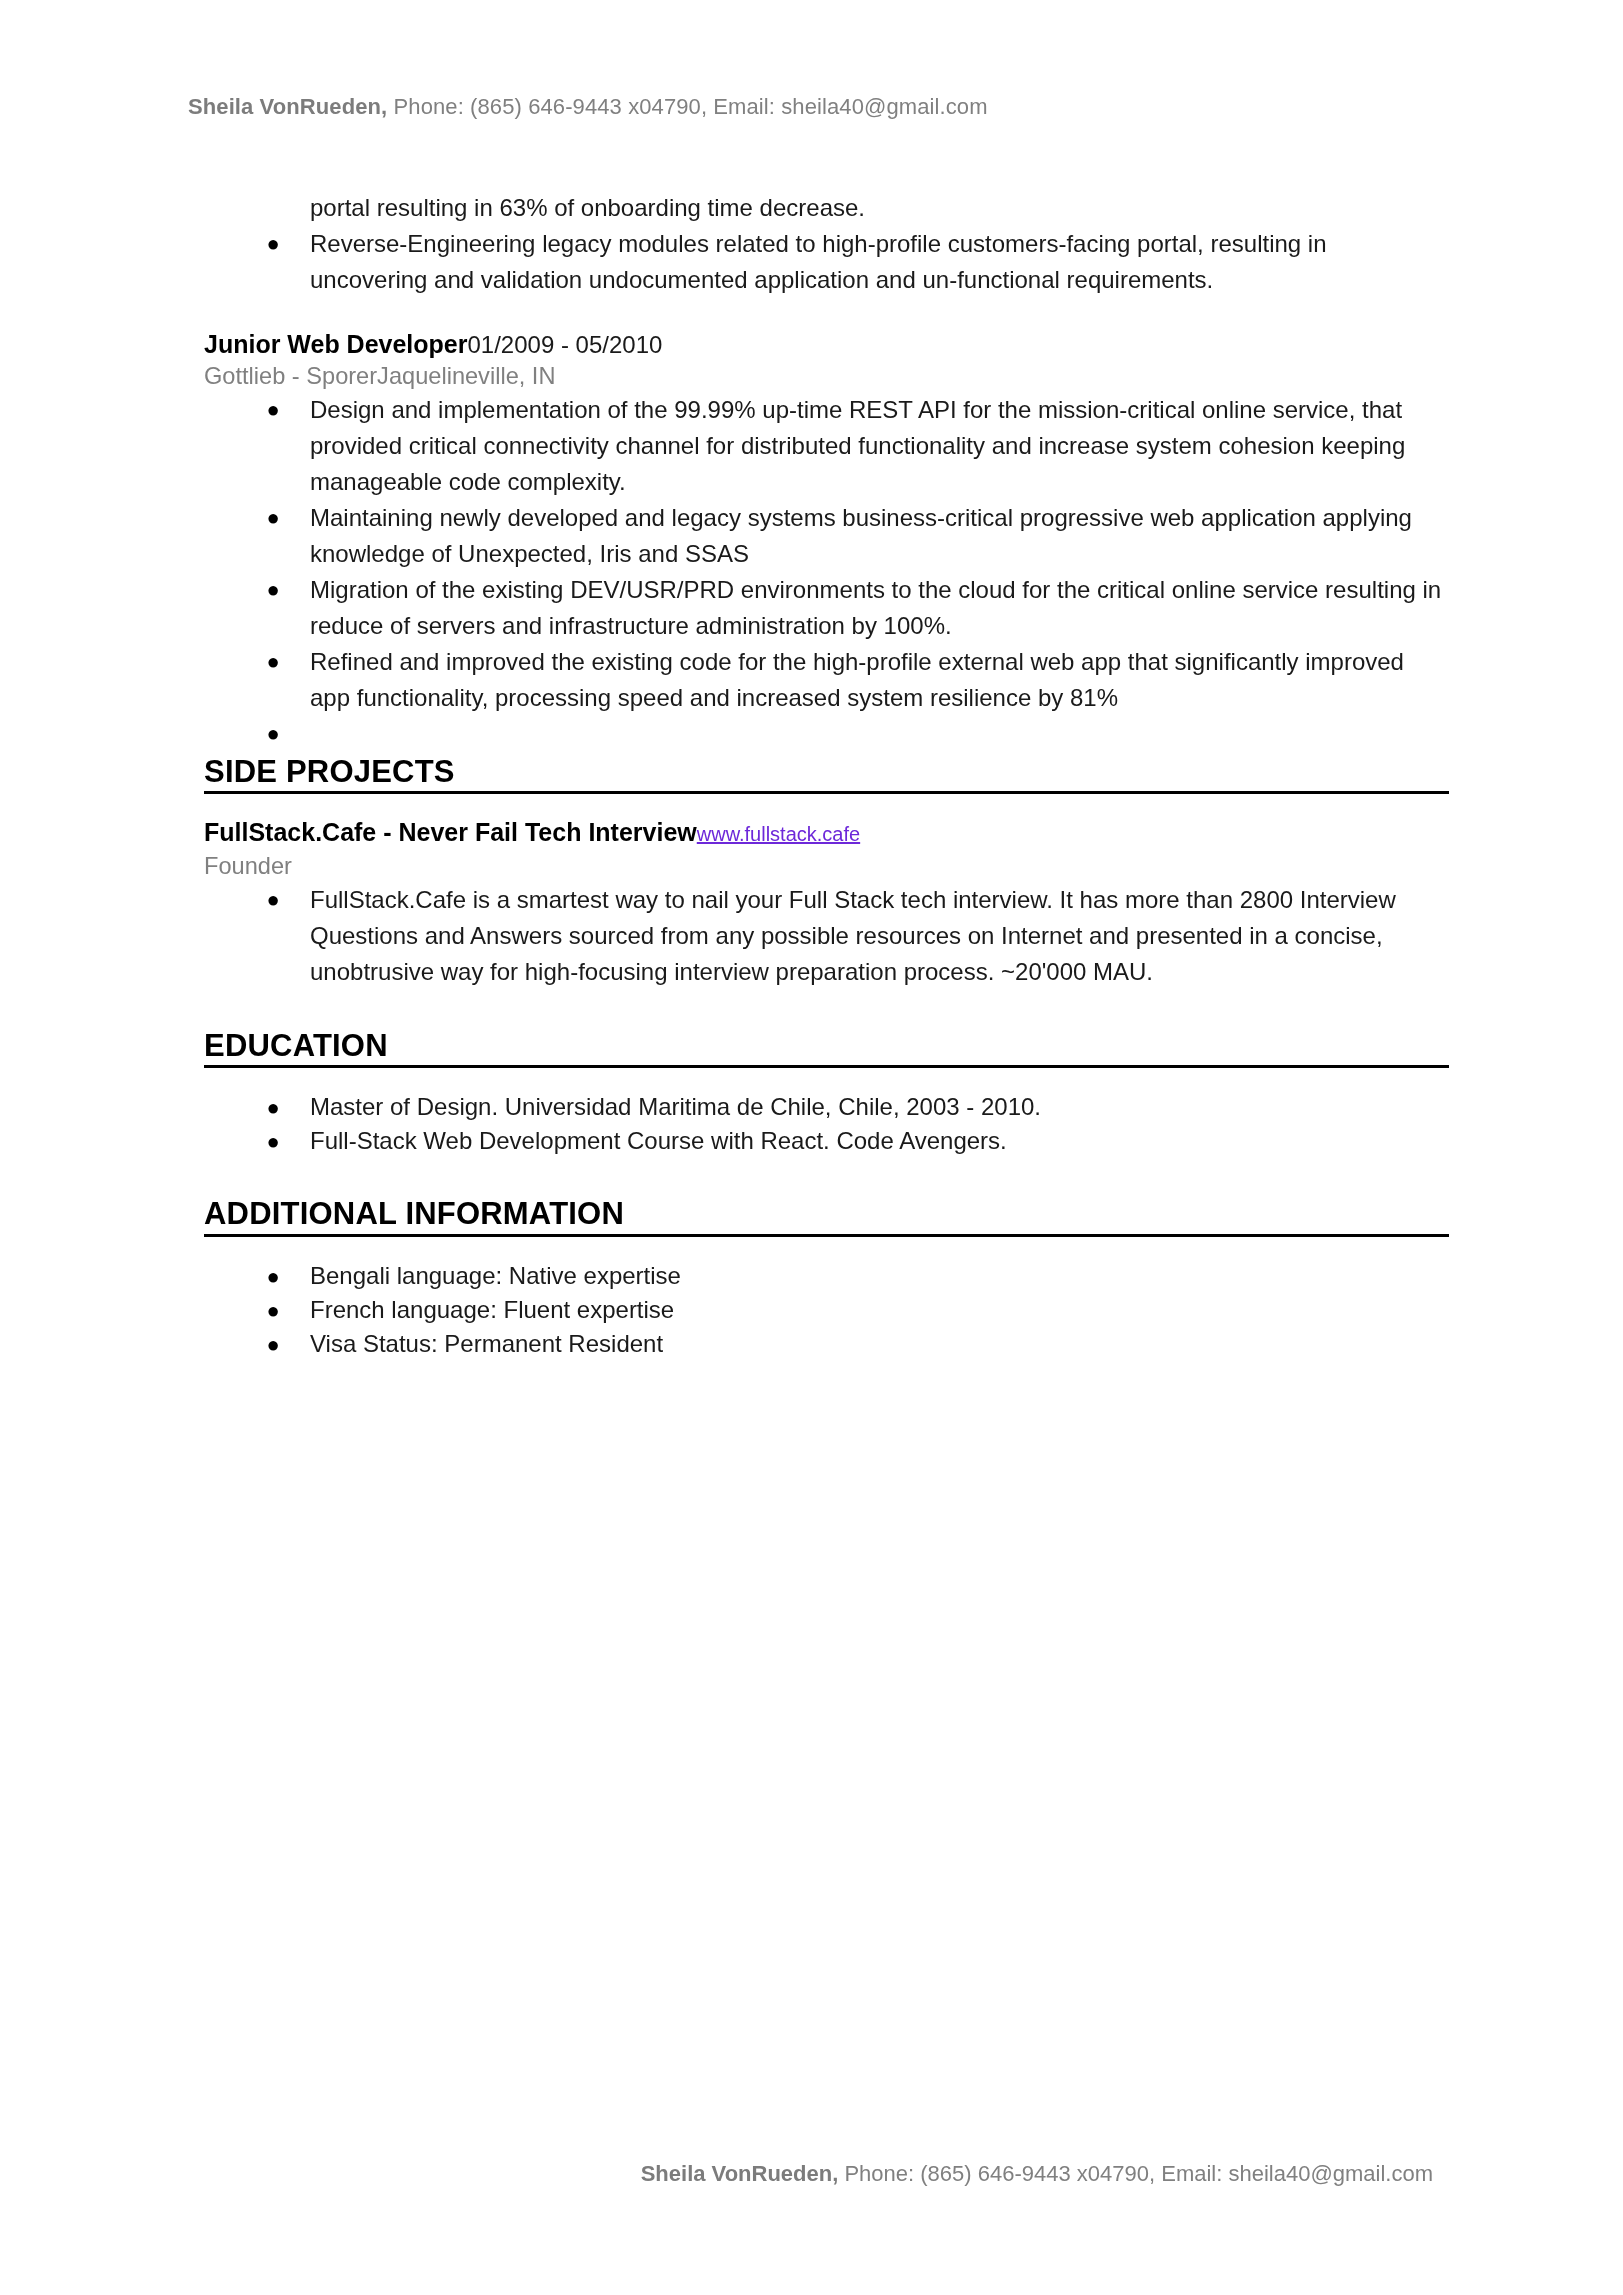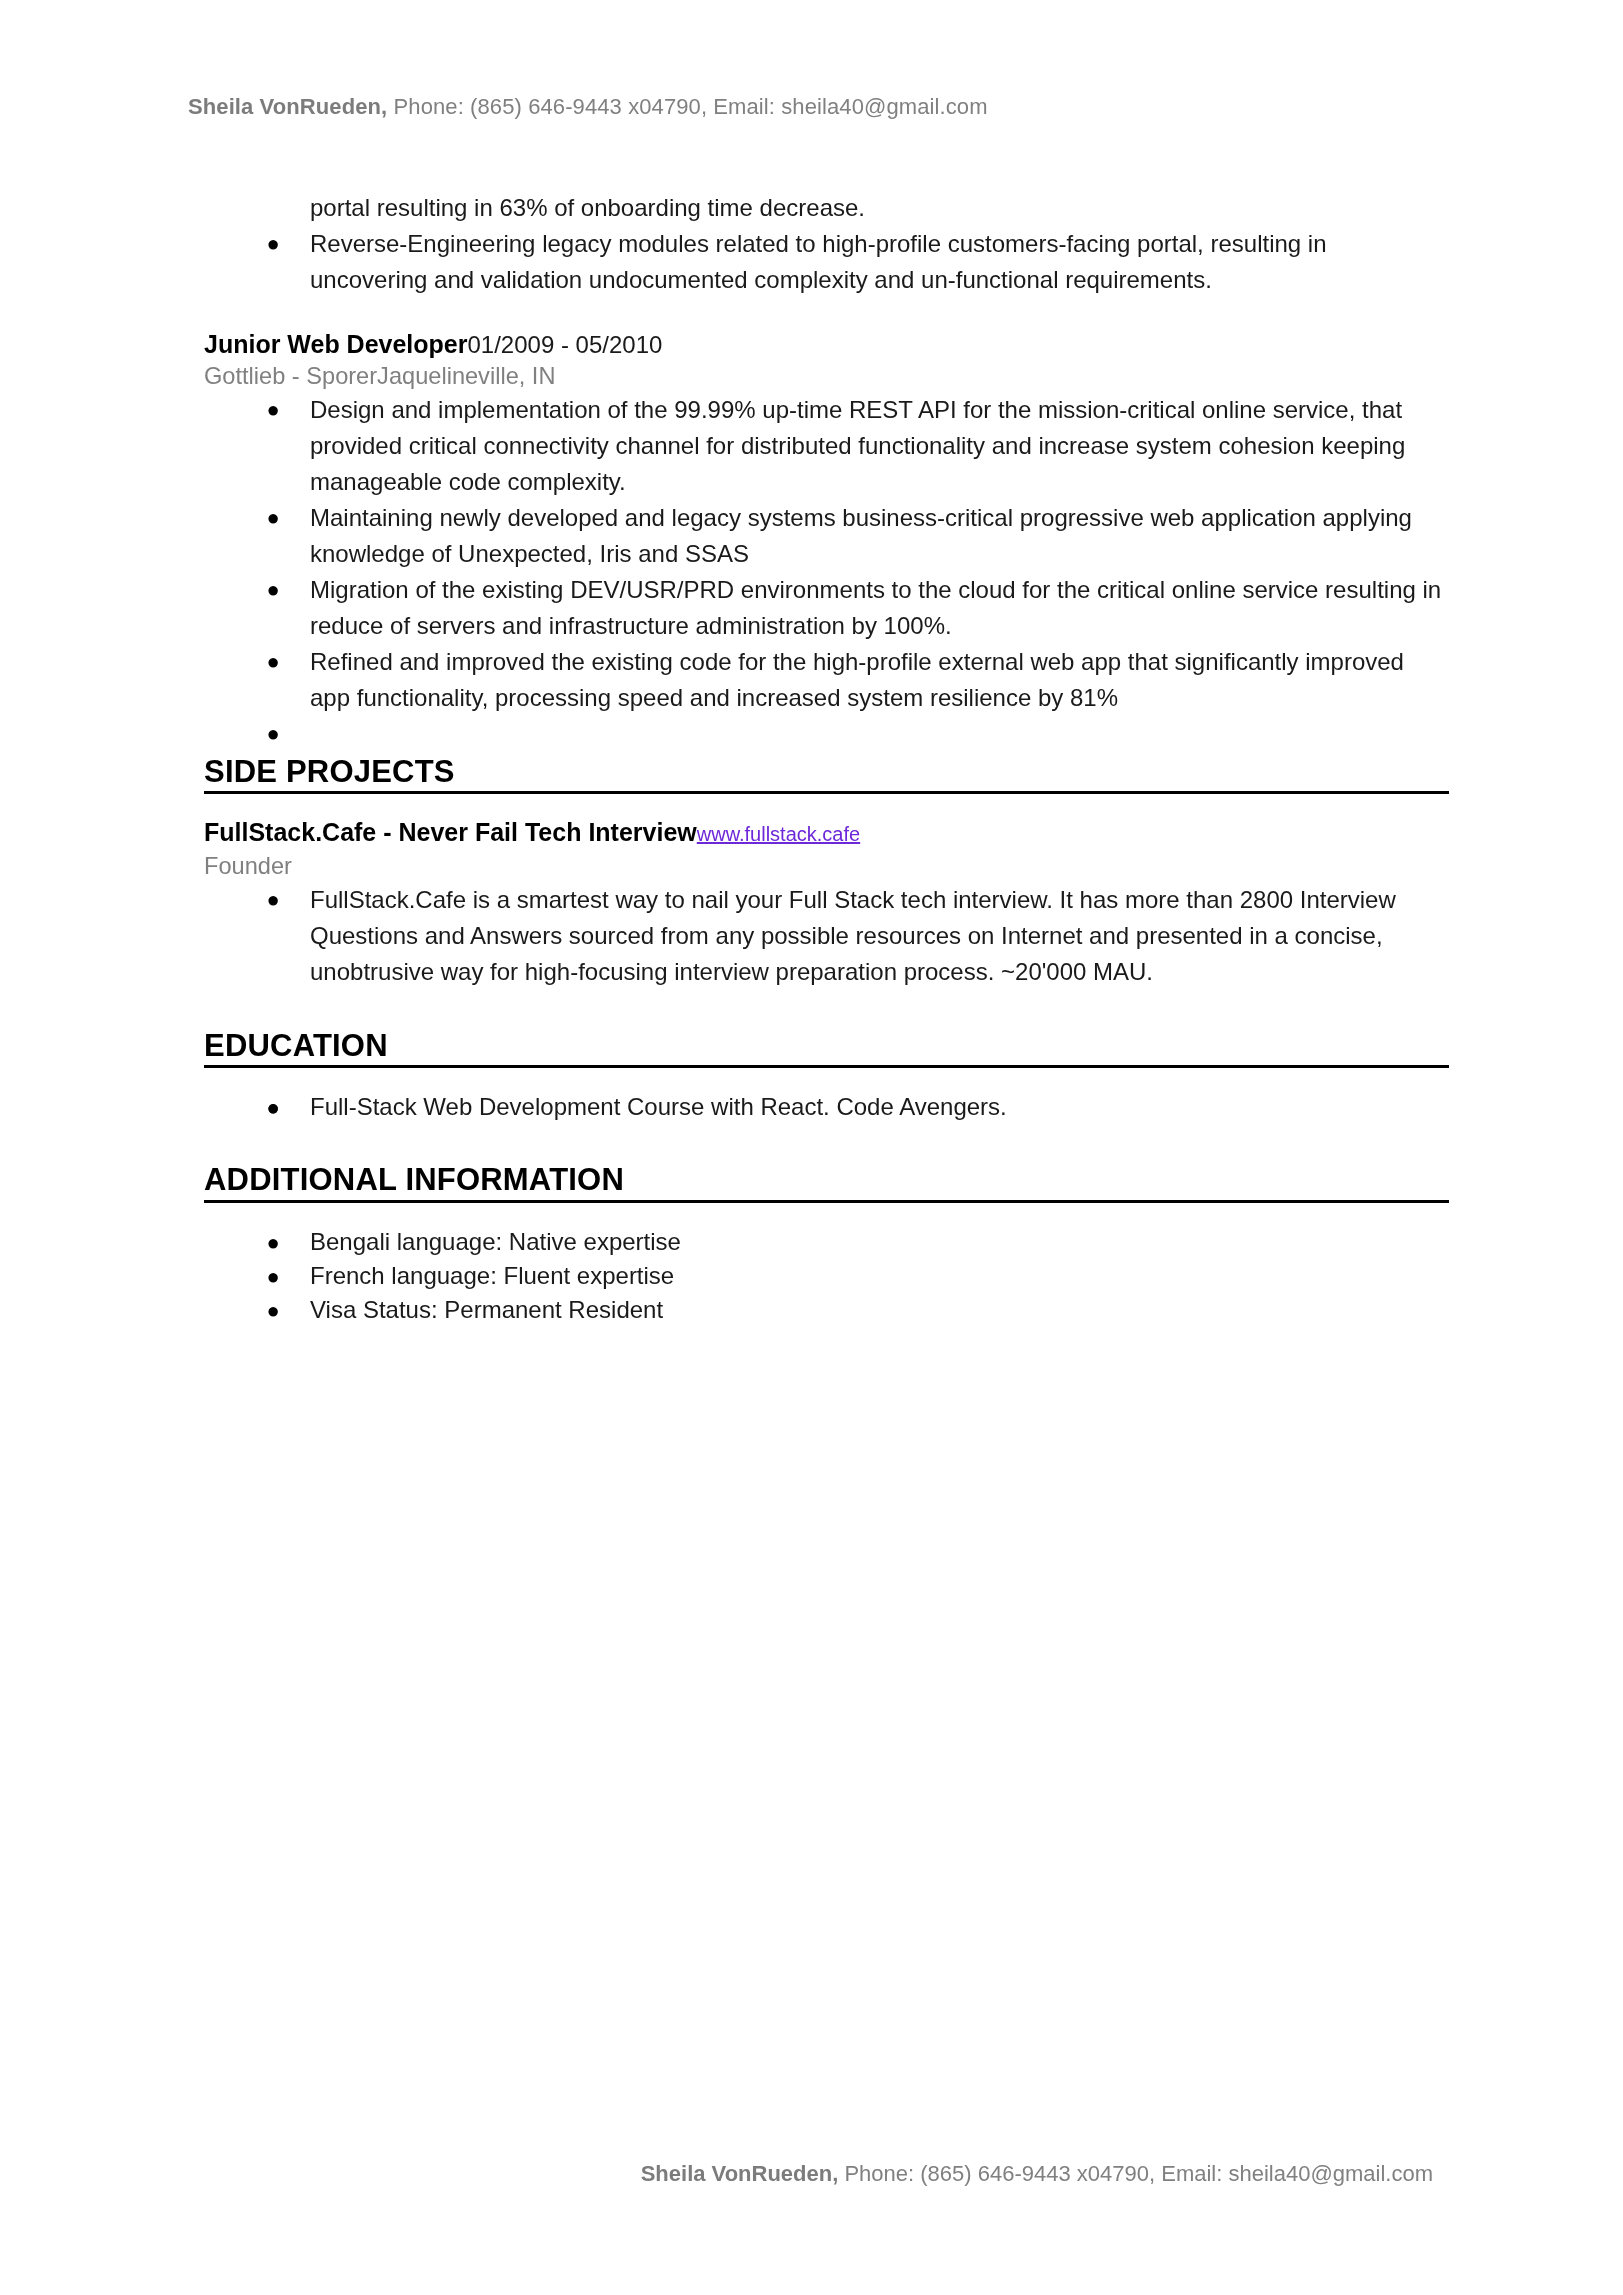"Reverse-Engineering legacy modules" span { text: complexity -> application }
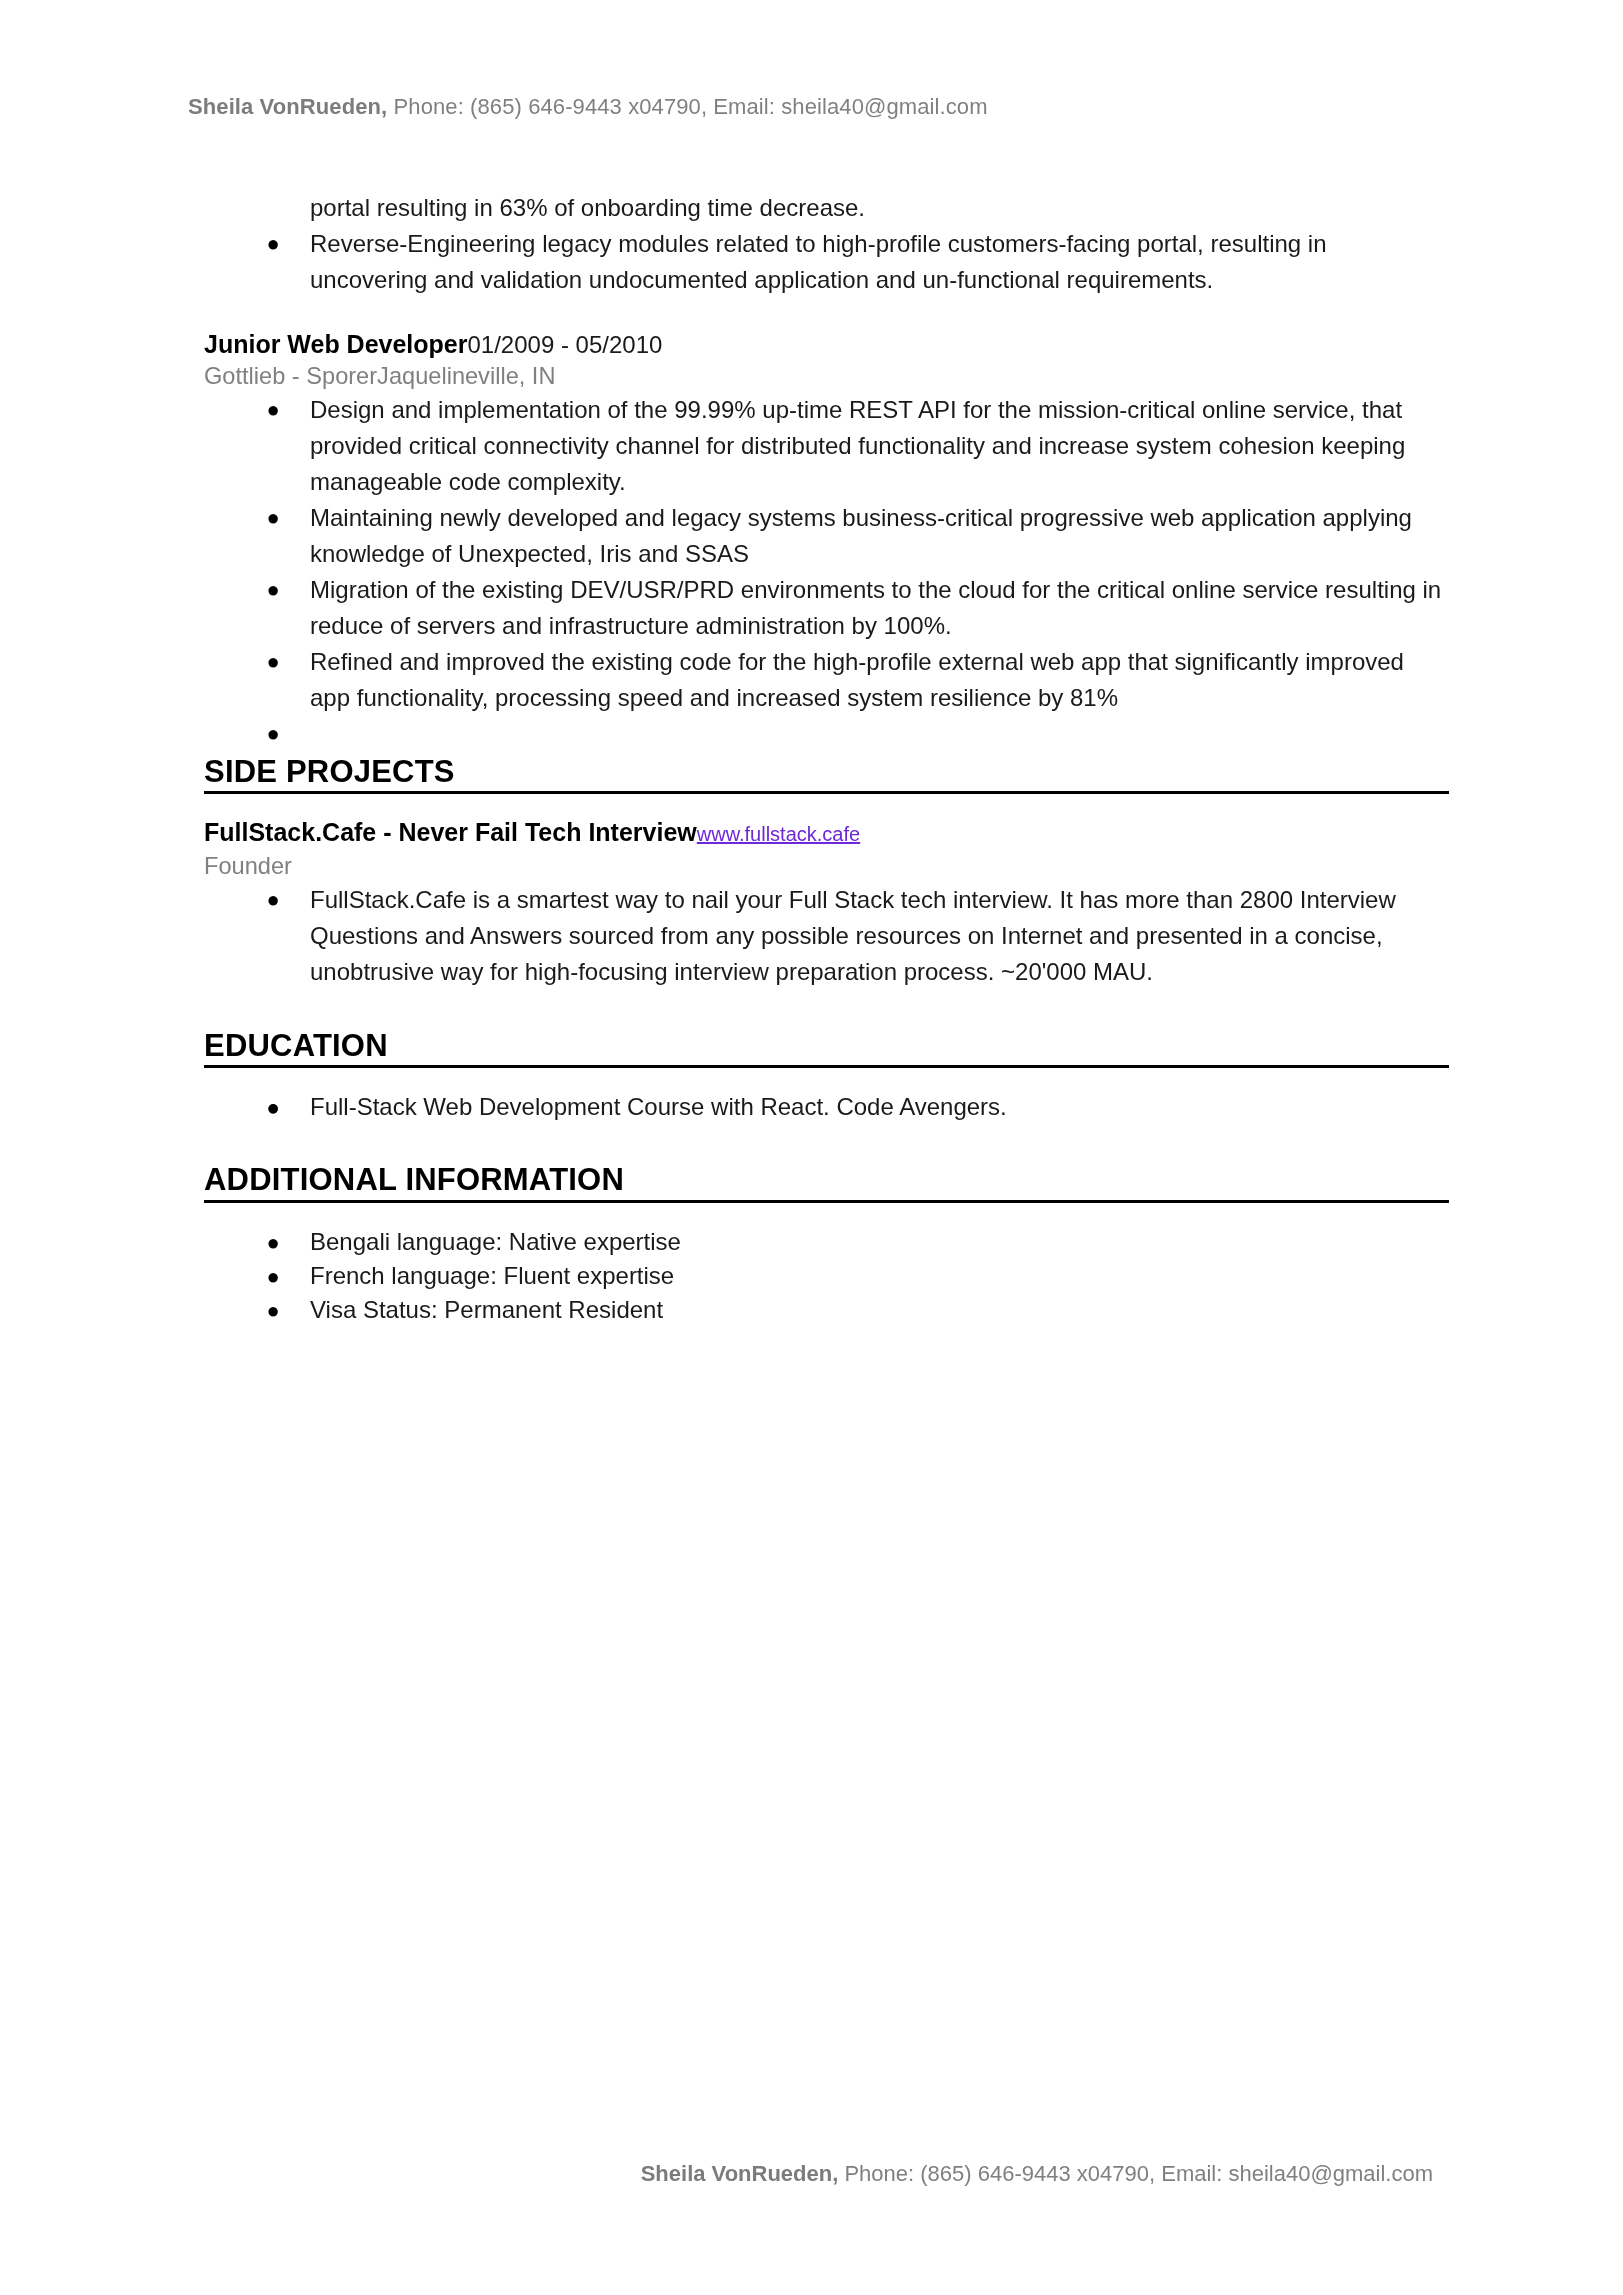"Master of Design. Universidad Maritima" span { html: none -> <span>Master of Design. Universidad Maritima de Chile, Chile, 2003 - 2010.</span> }
